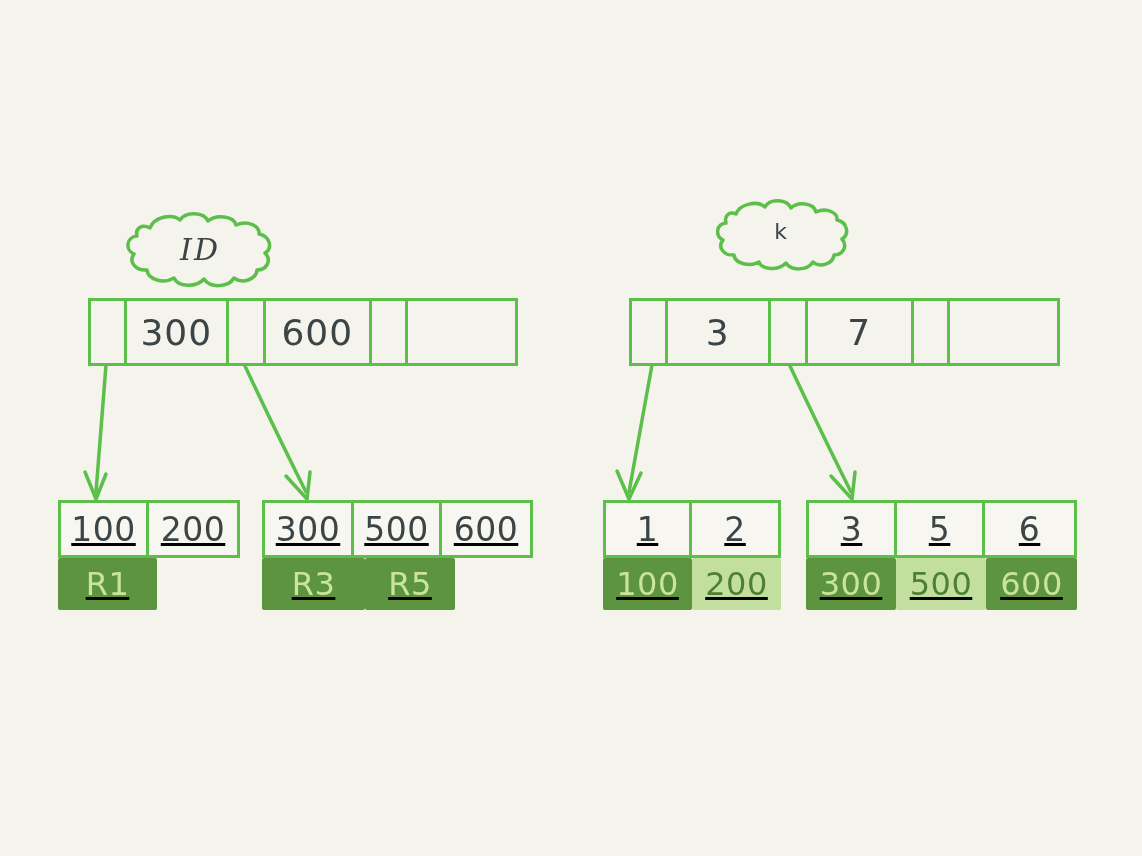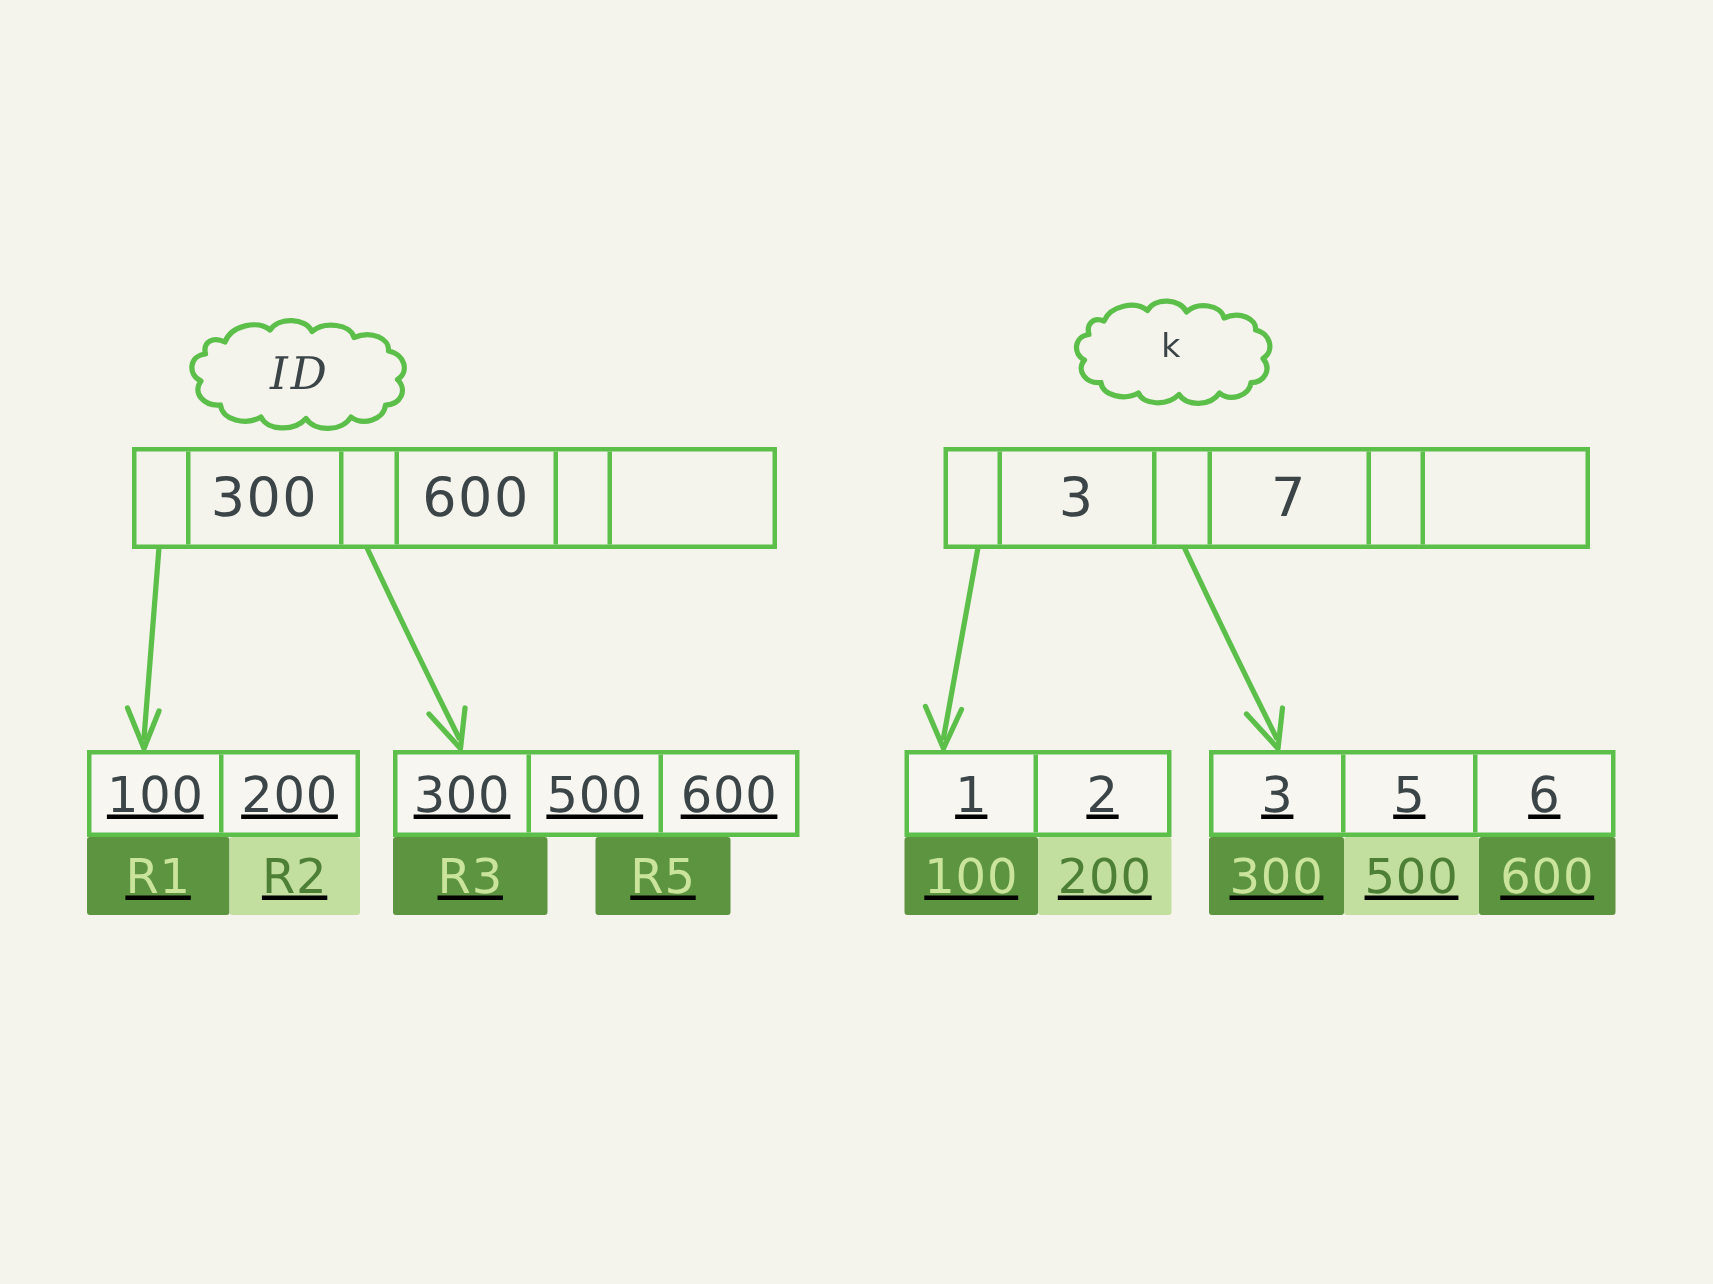"R2" div.vcell { html: <div>R2</div> -> none }
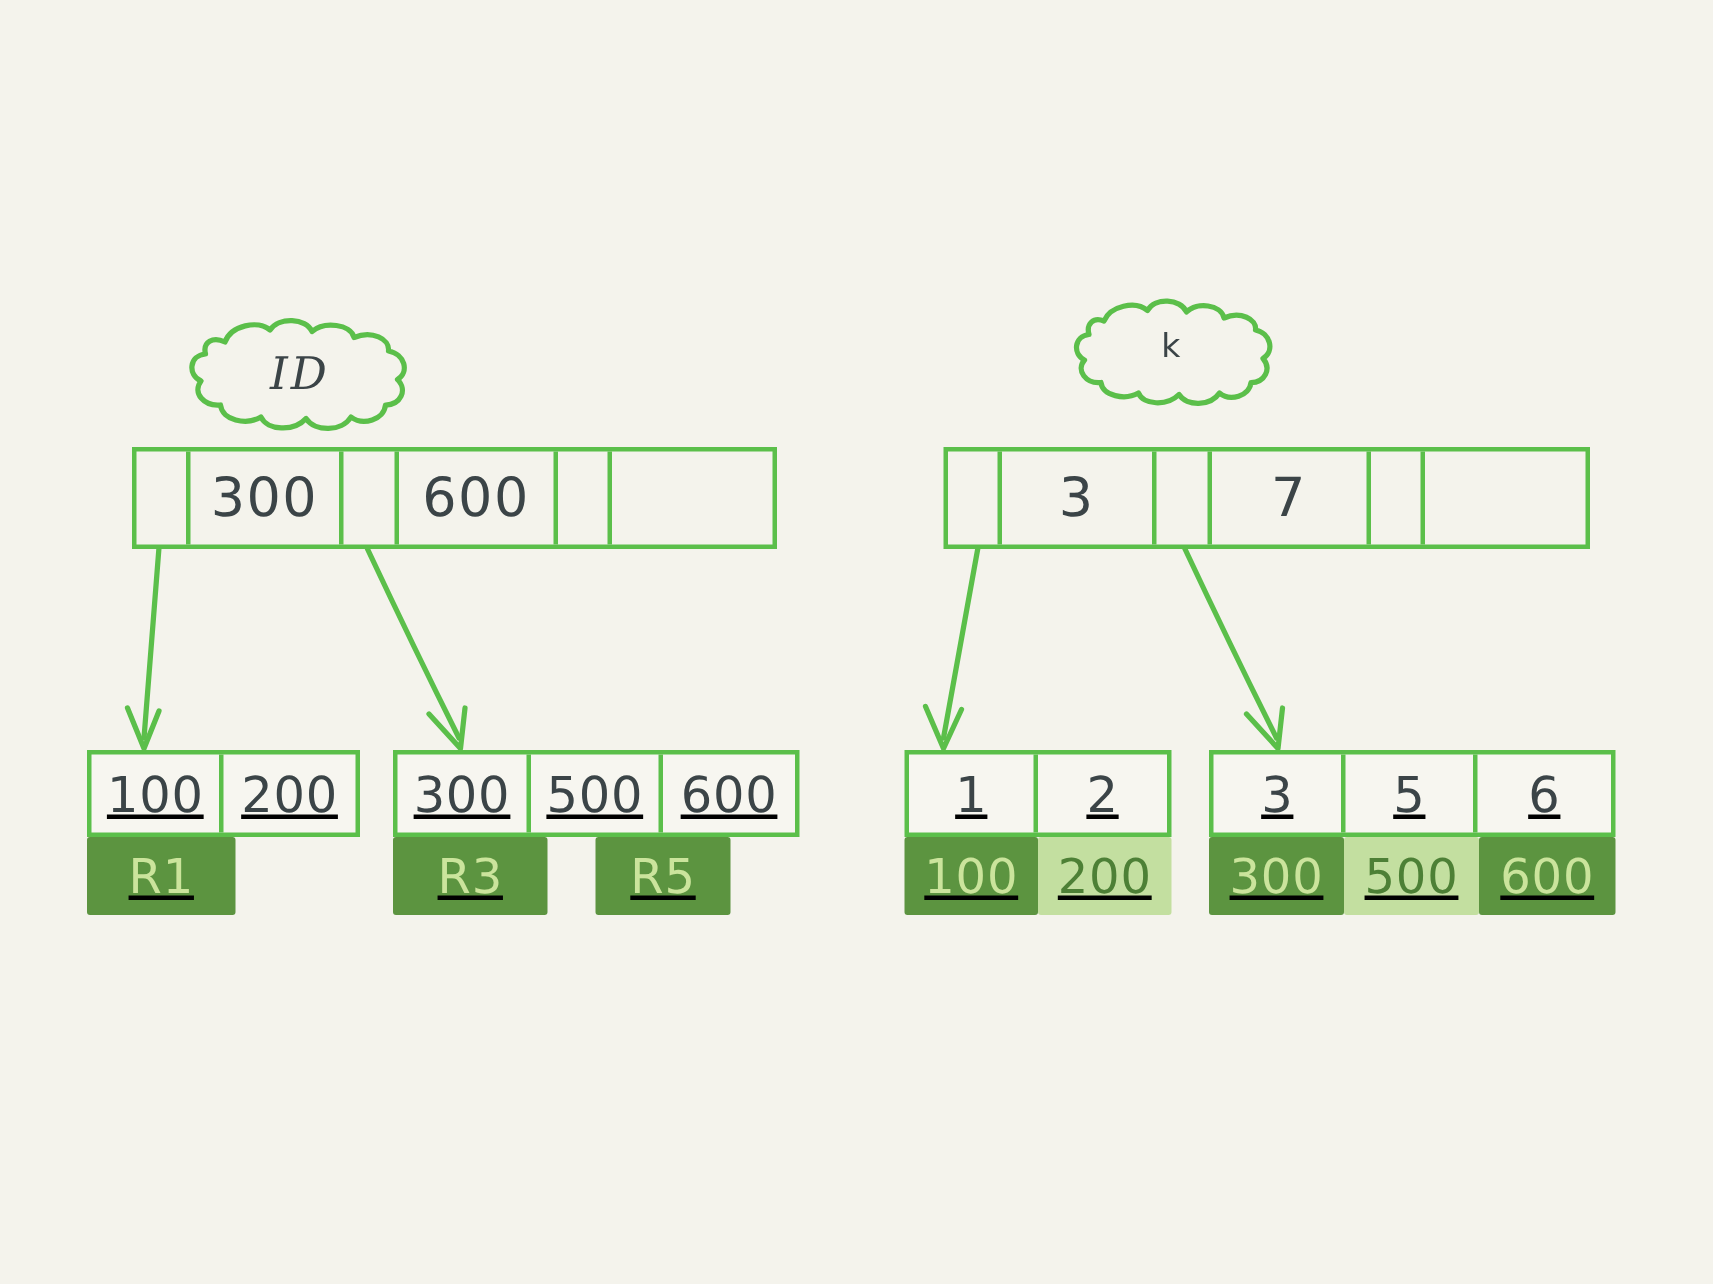"R5" div.vcell { margin-left: 32px -> none }
